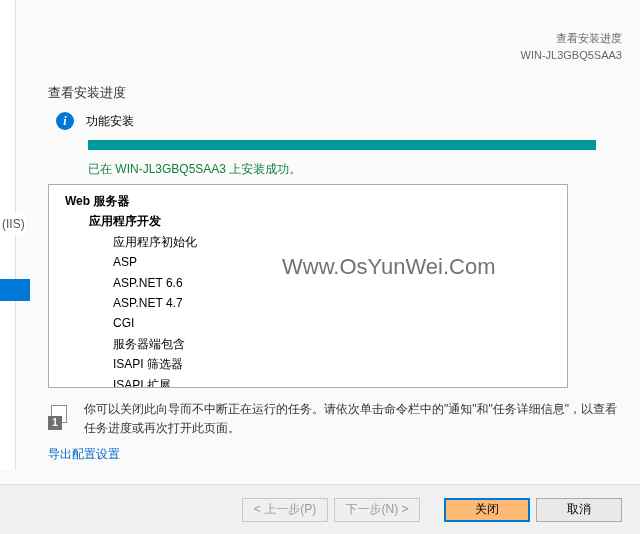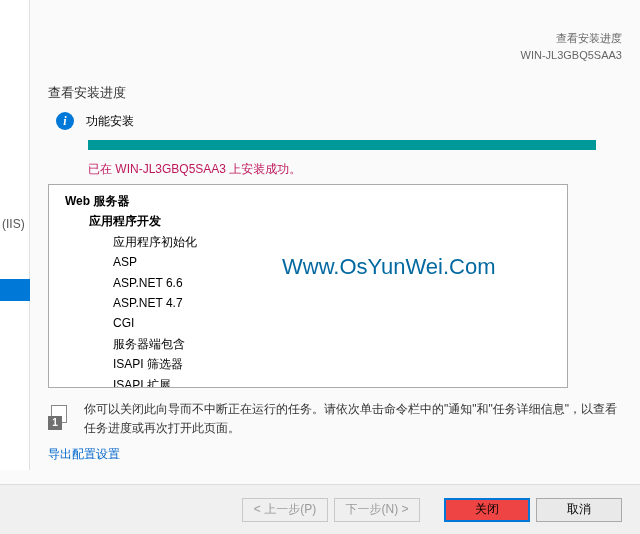"已在 WIN-JL3GBQ5SAA3 上安装成功。" .status-text { color: #be185d -> #15803d }
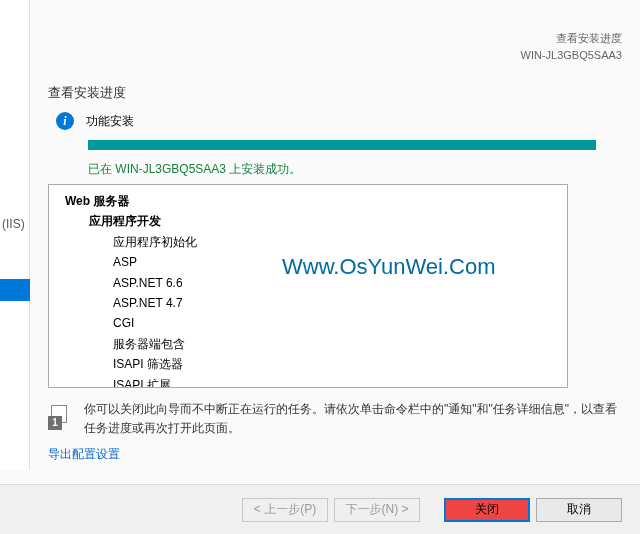"(IIS)" .sidebar { width: 30px -> 16px }
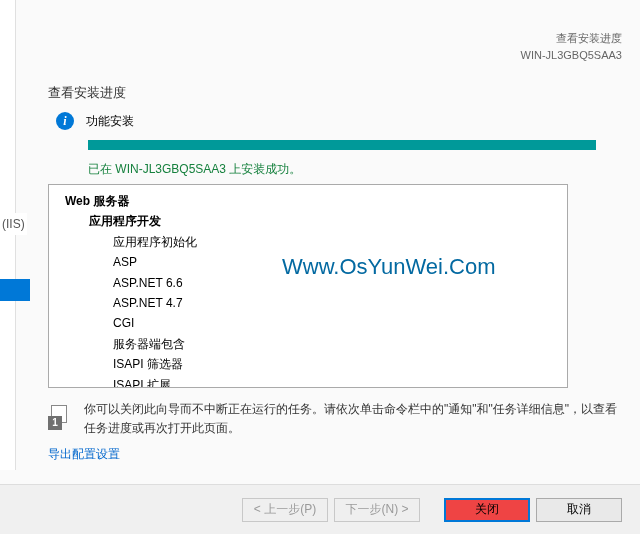"Www.OsYunWei.Com" .watermark { color: #0369a1 -> #737373 }
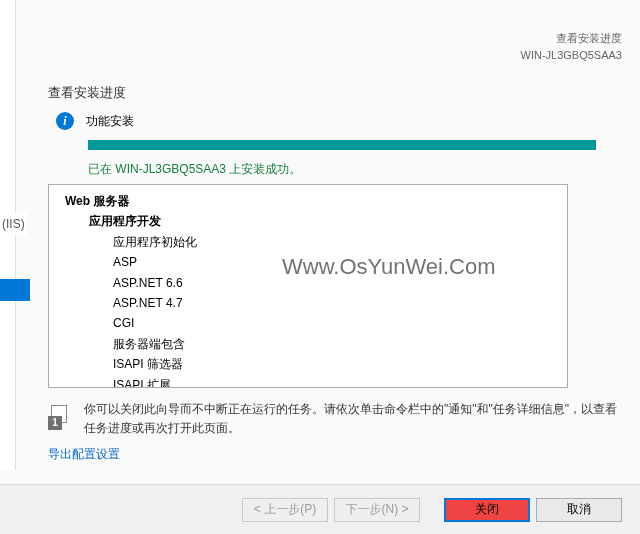"关闭" .btn-primary { background: #ef4444 -> #fdba74 }
